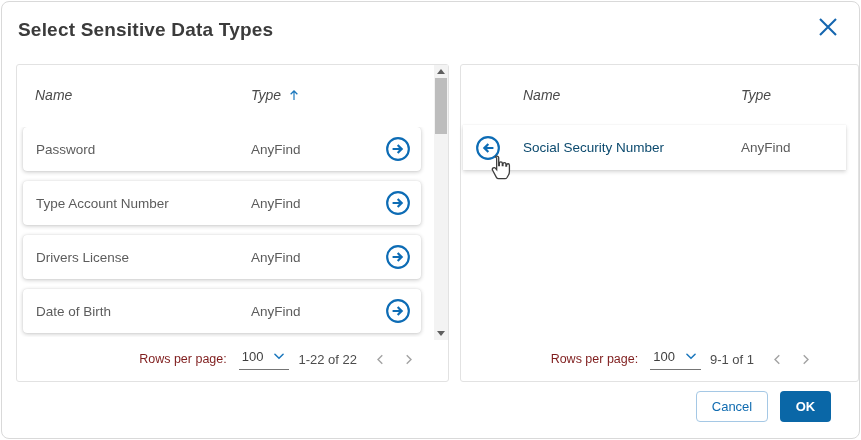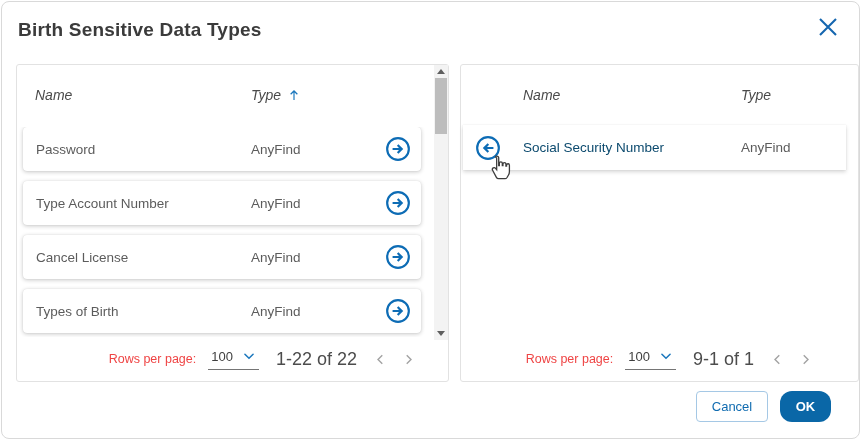"Birth Sensitive Data Types" div.dlg-title { text: Birth -> Select }
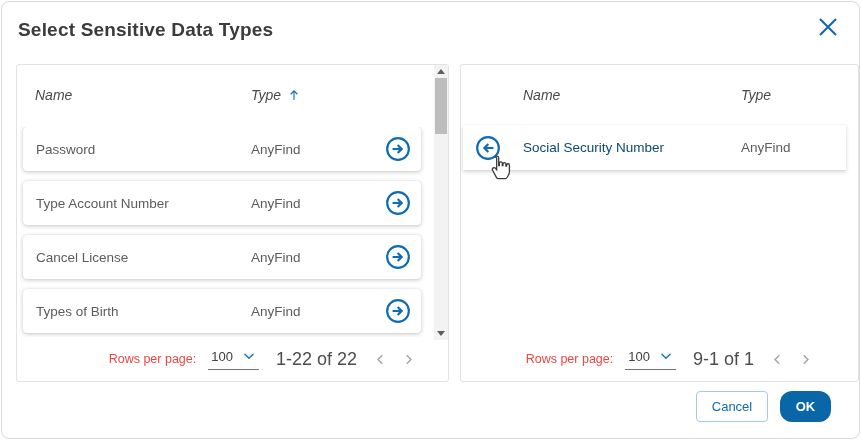"Cancel License" span.cell-name { text: Cancel -> Drivers }
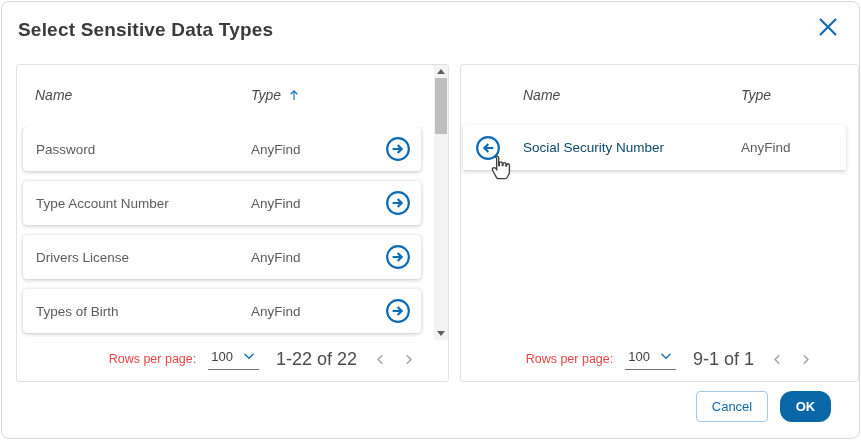"Types of Birth" span.cell-name { text: Types -> Date }
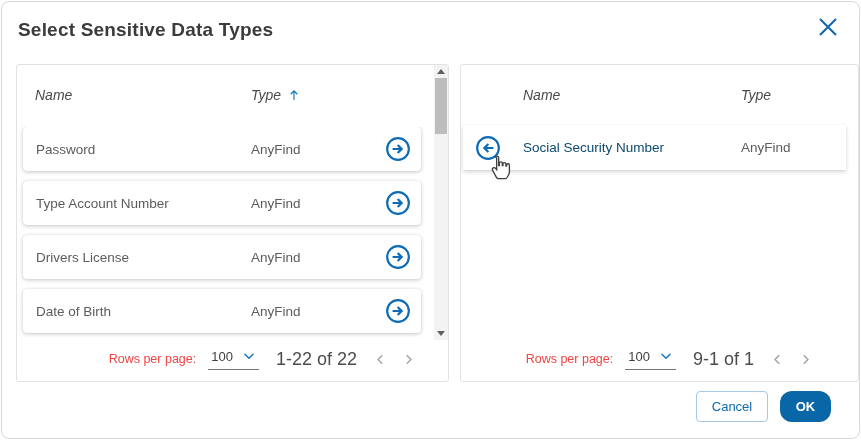"Rows per page:" .rpp-label { color: #ef4444 -> #7f1d1d }
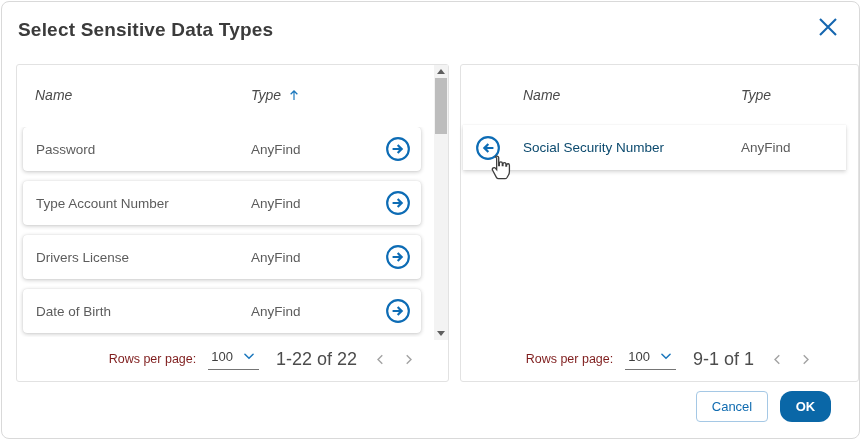"1-22 of 22" .range-text { font-size: 18px -> 13px; margin-left: 17px -> 9px }
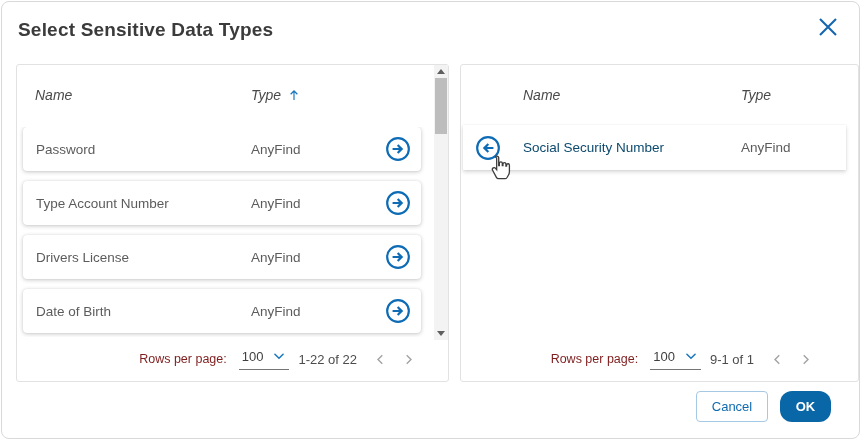"OK" .btn-ok { border-radius: 12px -> 4px }
